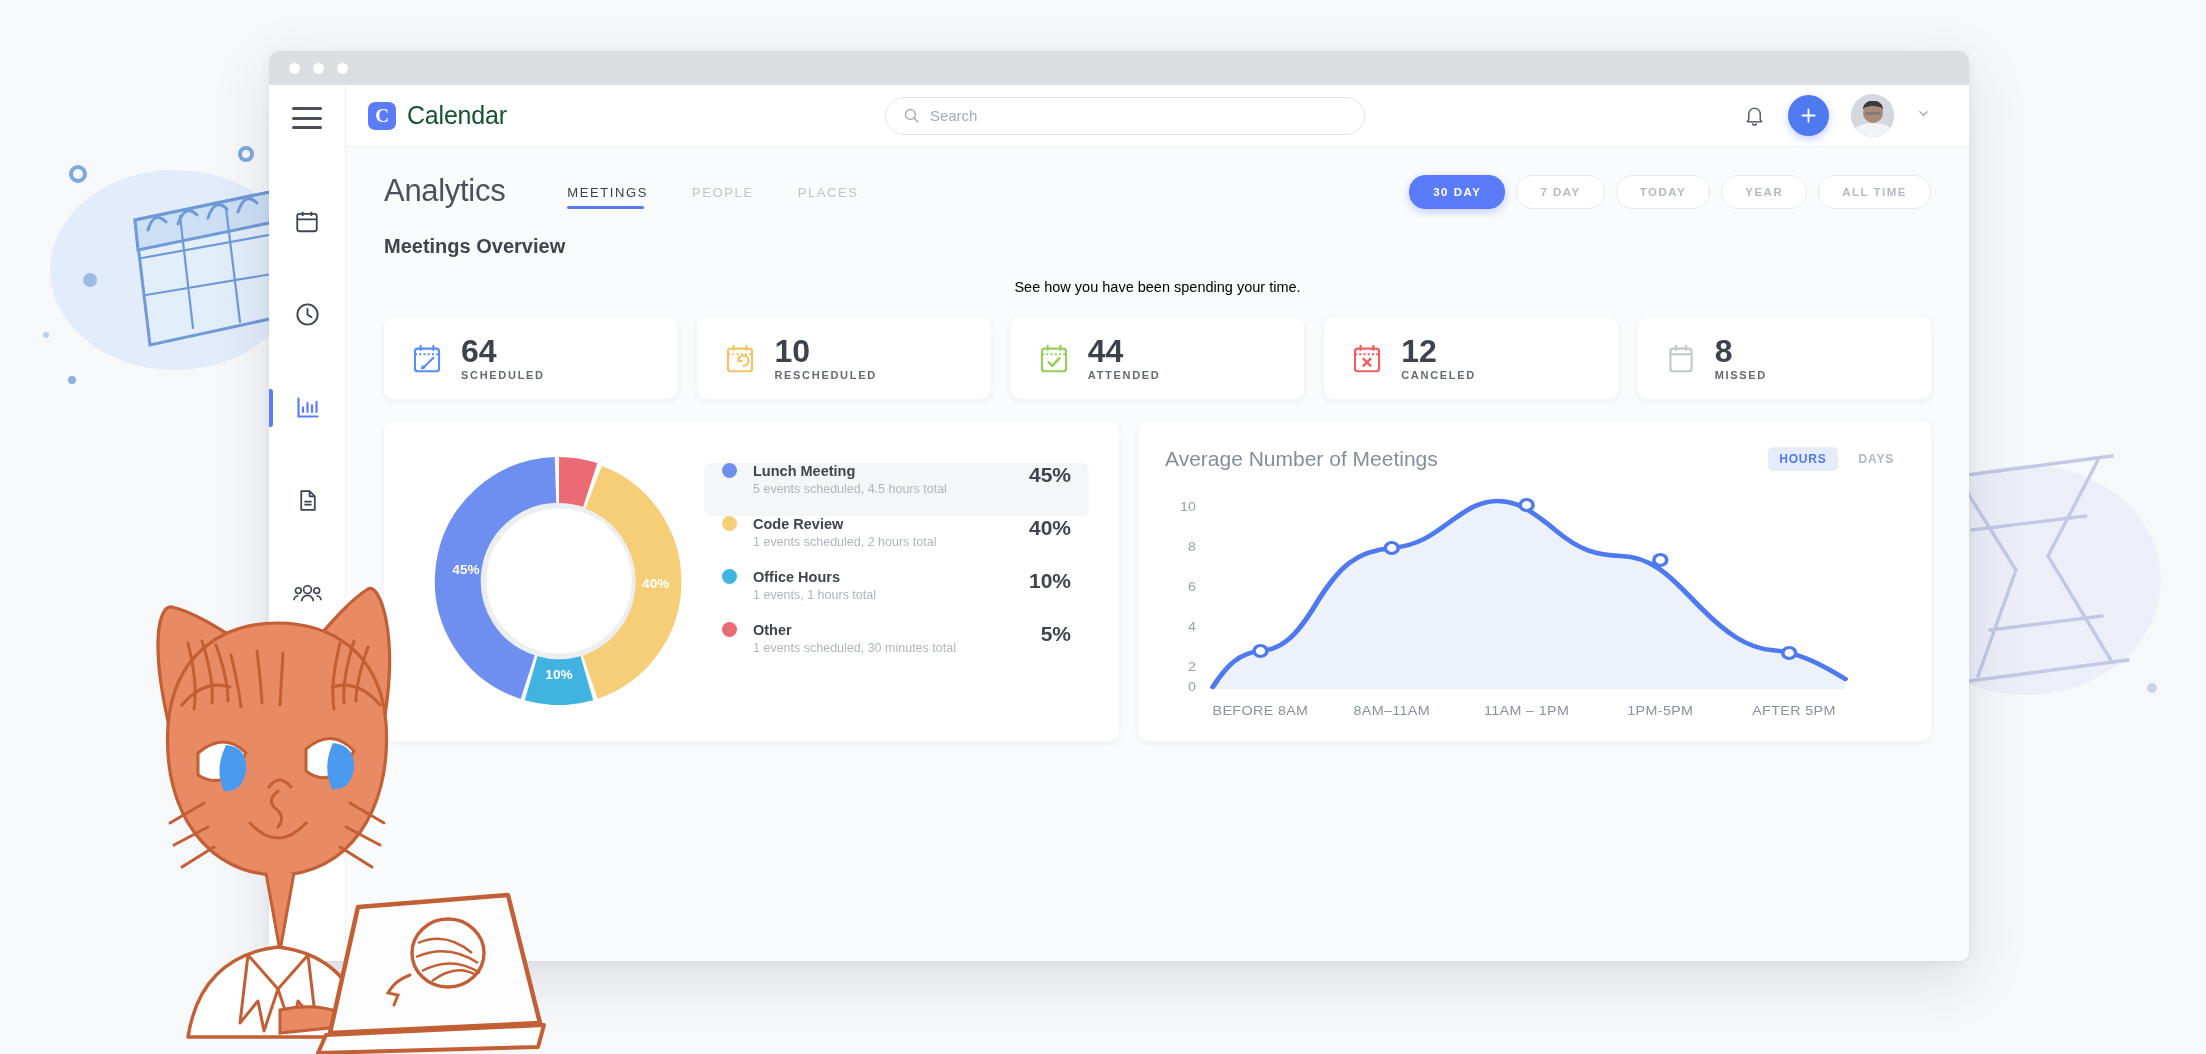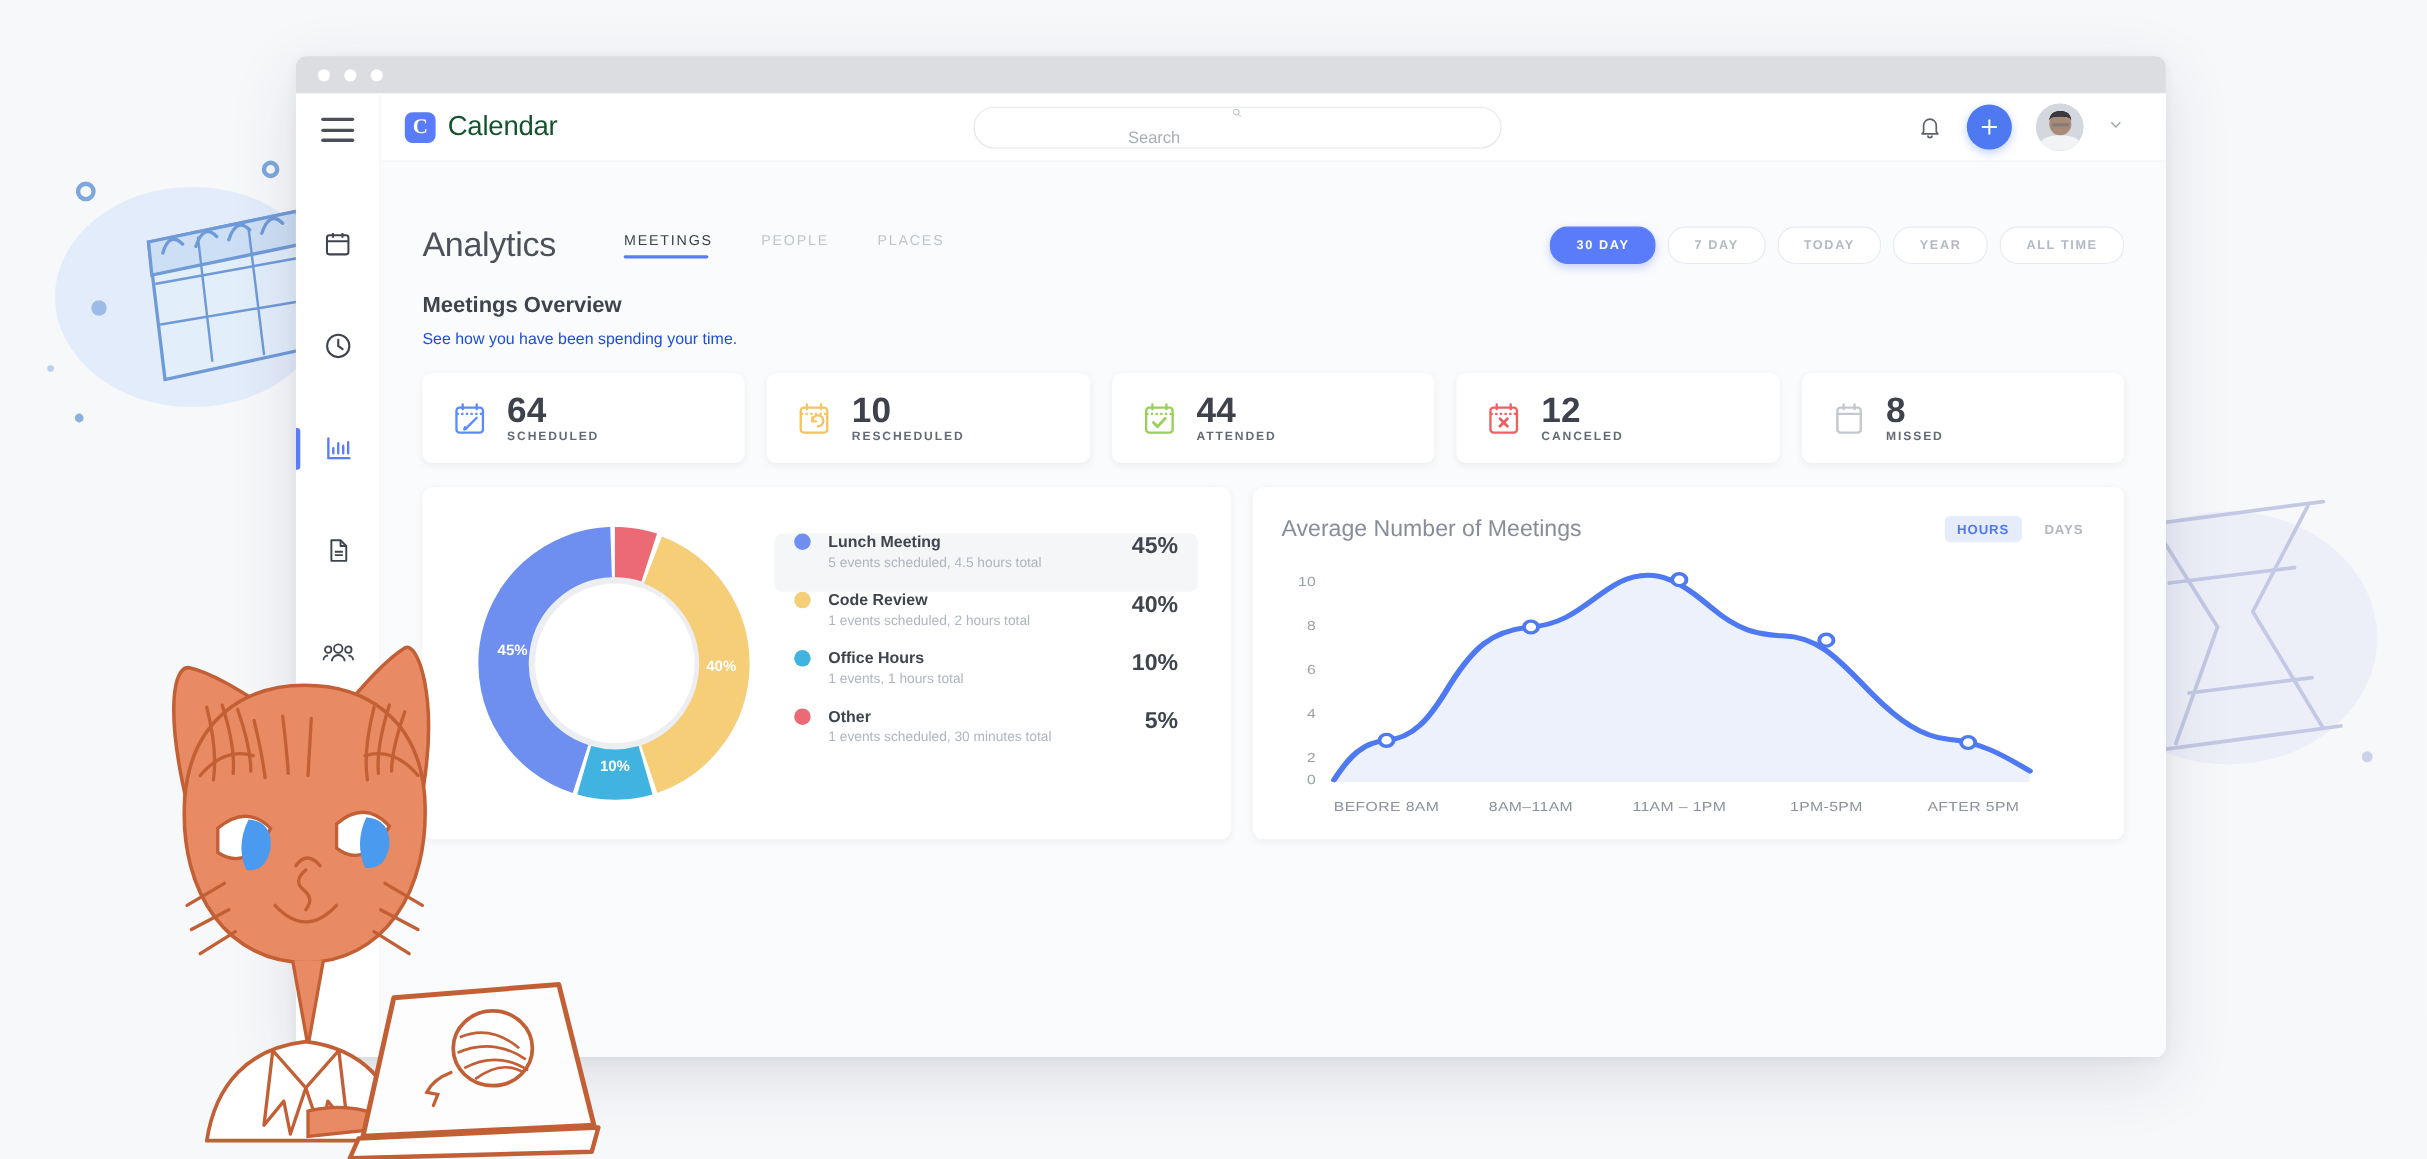"Search" .search { flex-direction: column -> none }
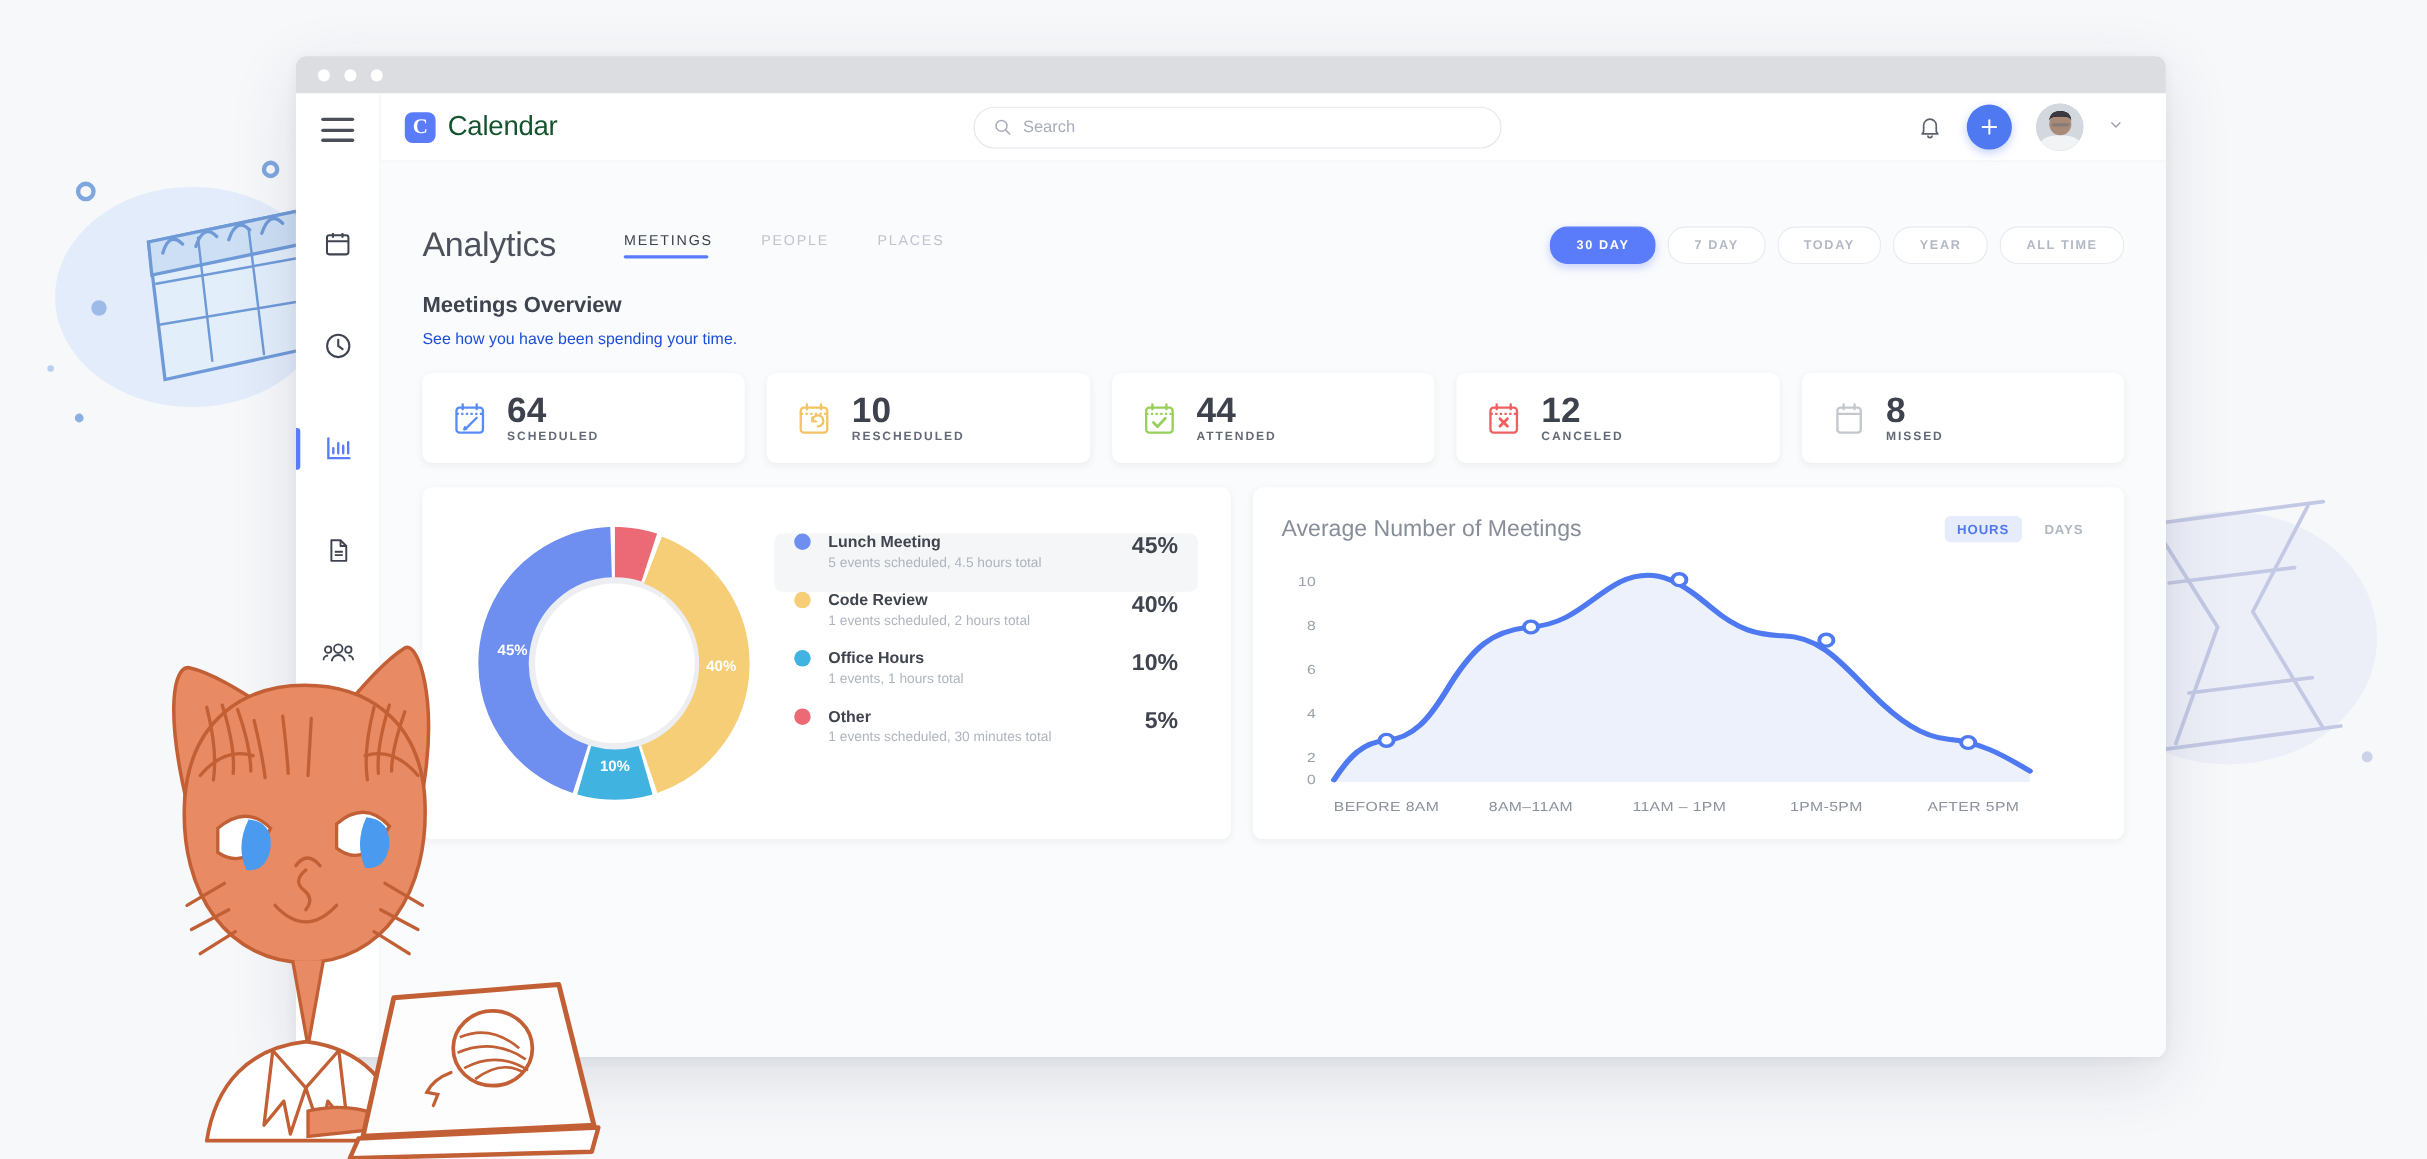"Analytics" .pagehead { align-items: center -> flex-end; margin-top: 32px -> none }
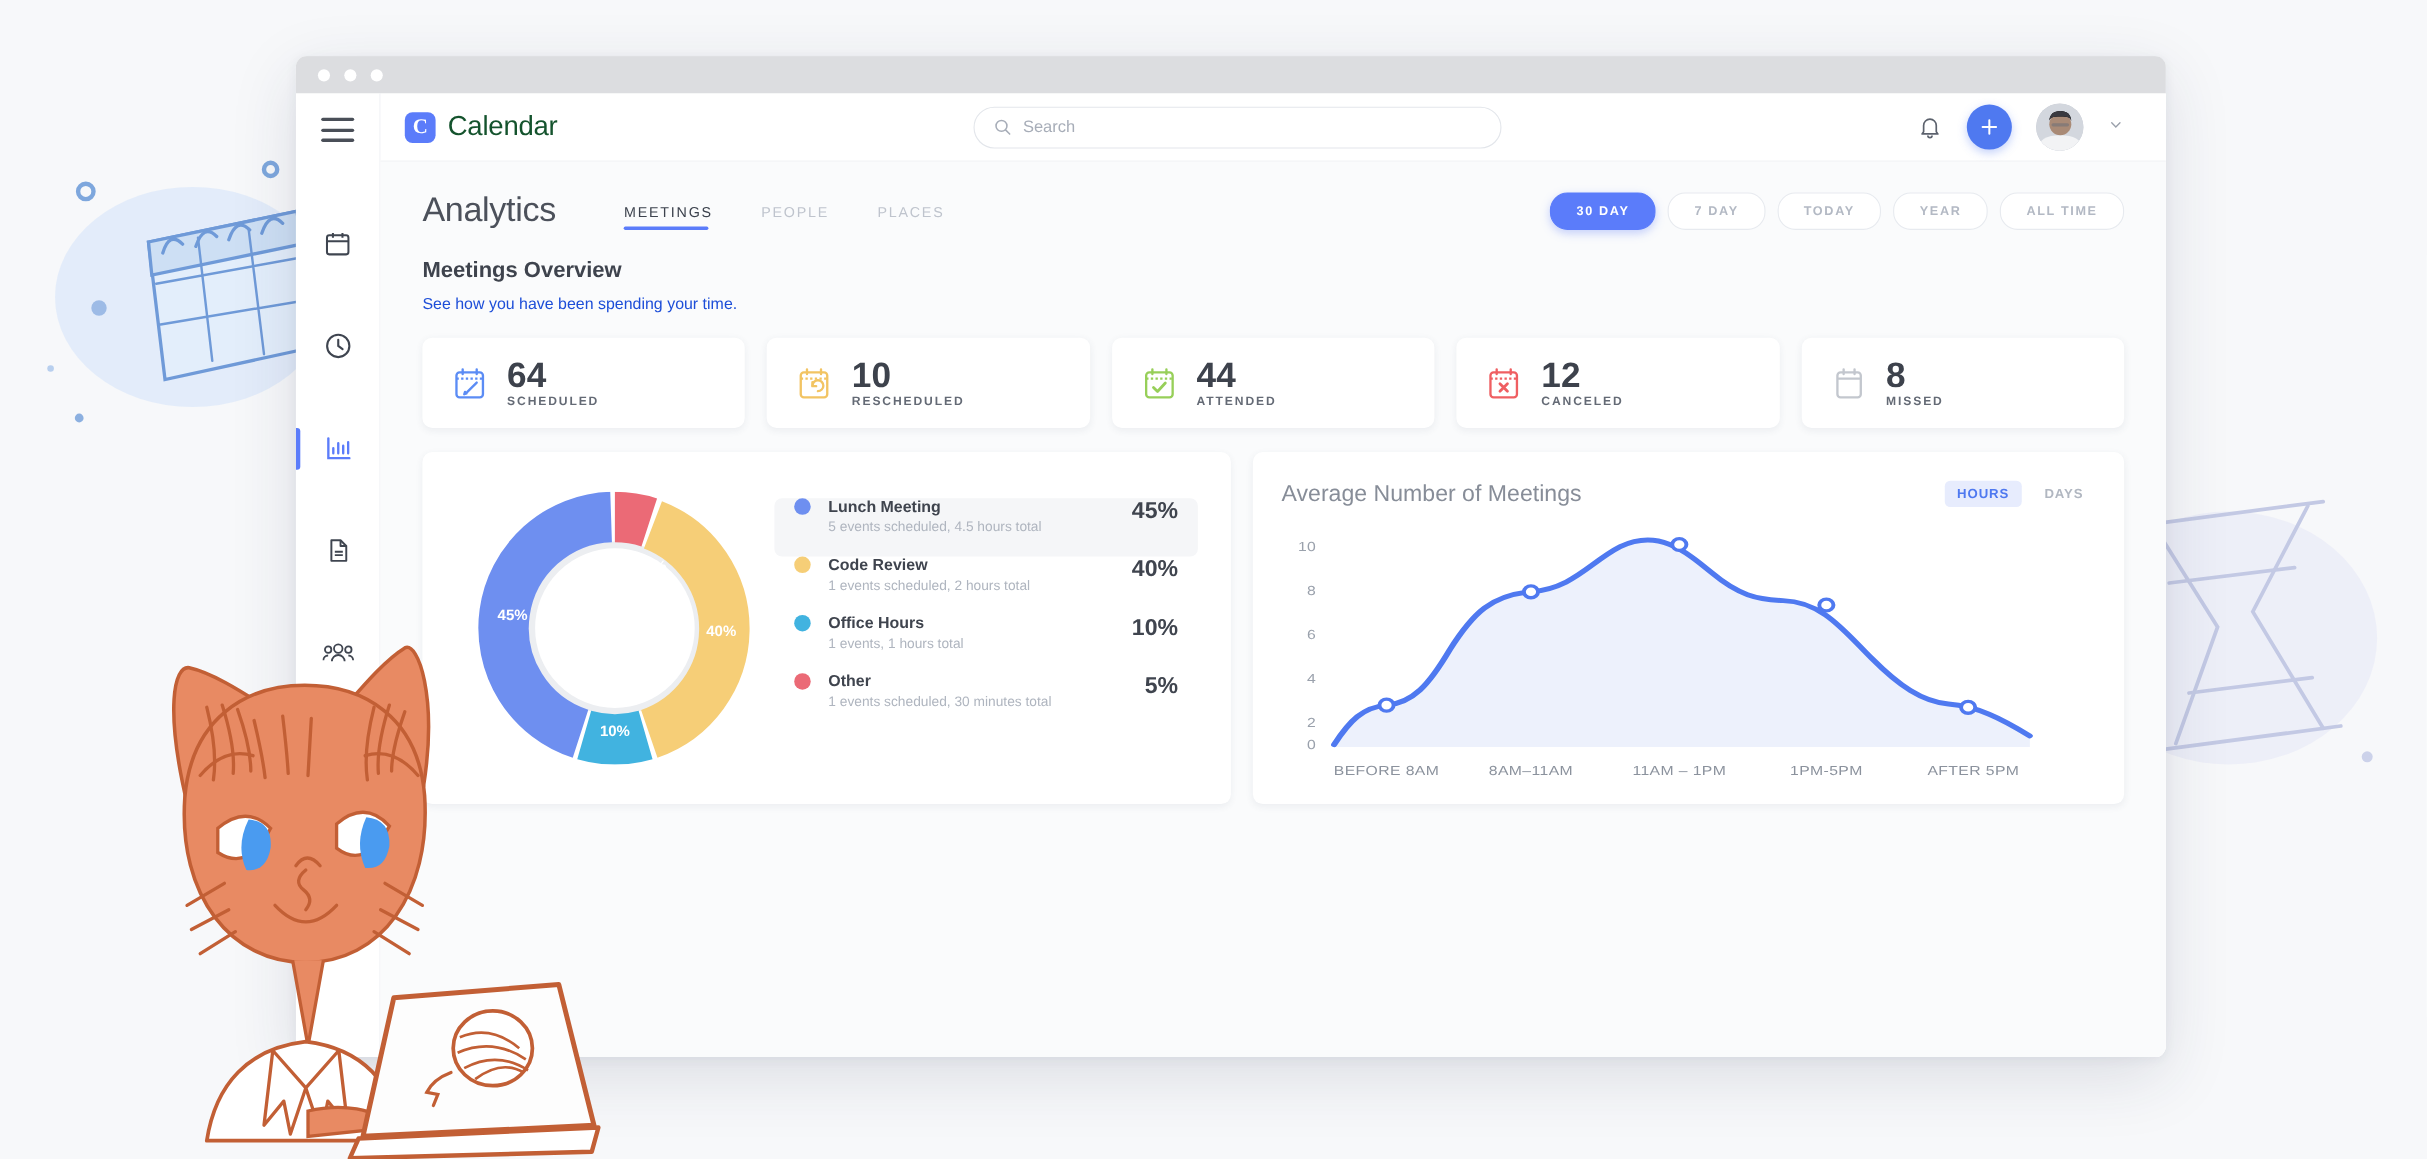"See how you have been" .overview p { color: #1d4ed8 -> #000000; margin-top: 11px -> 21px; text-align: none -> center }
